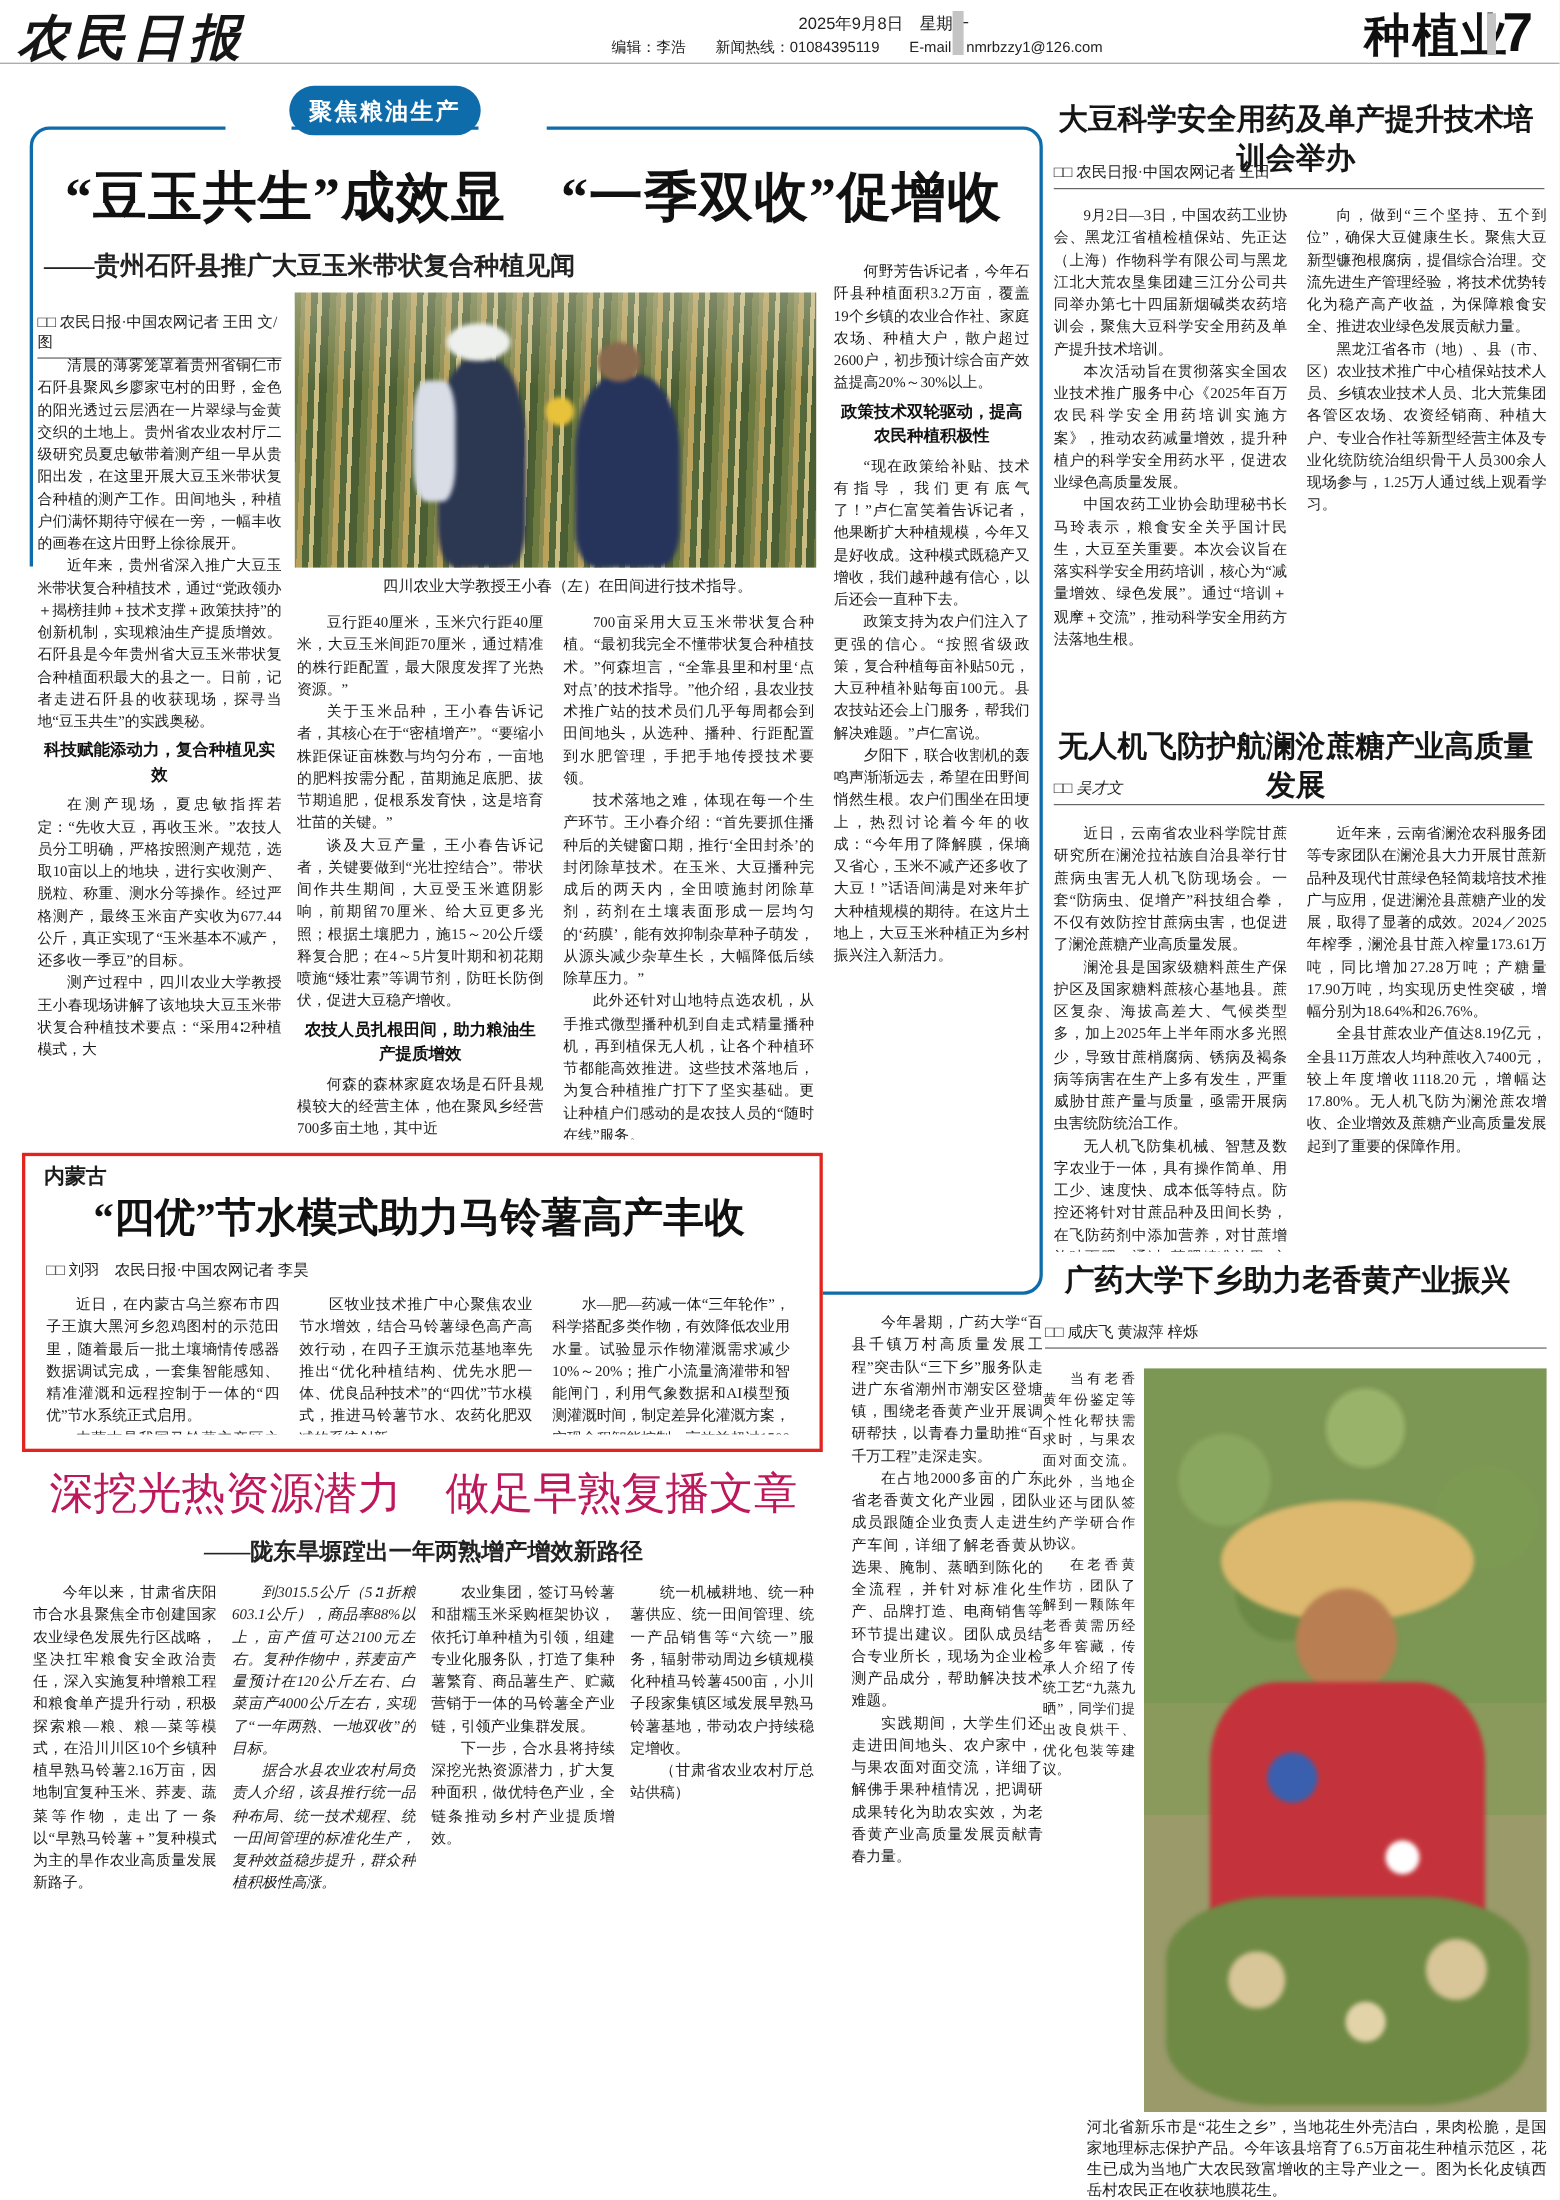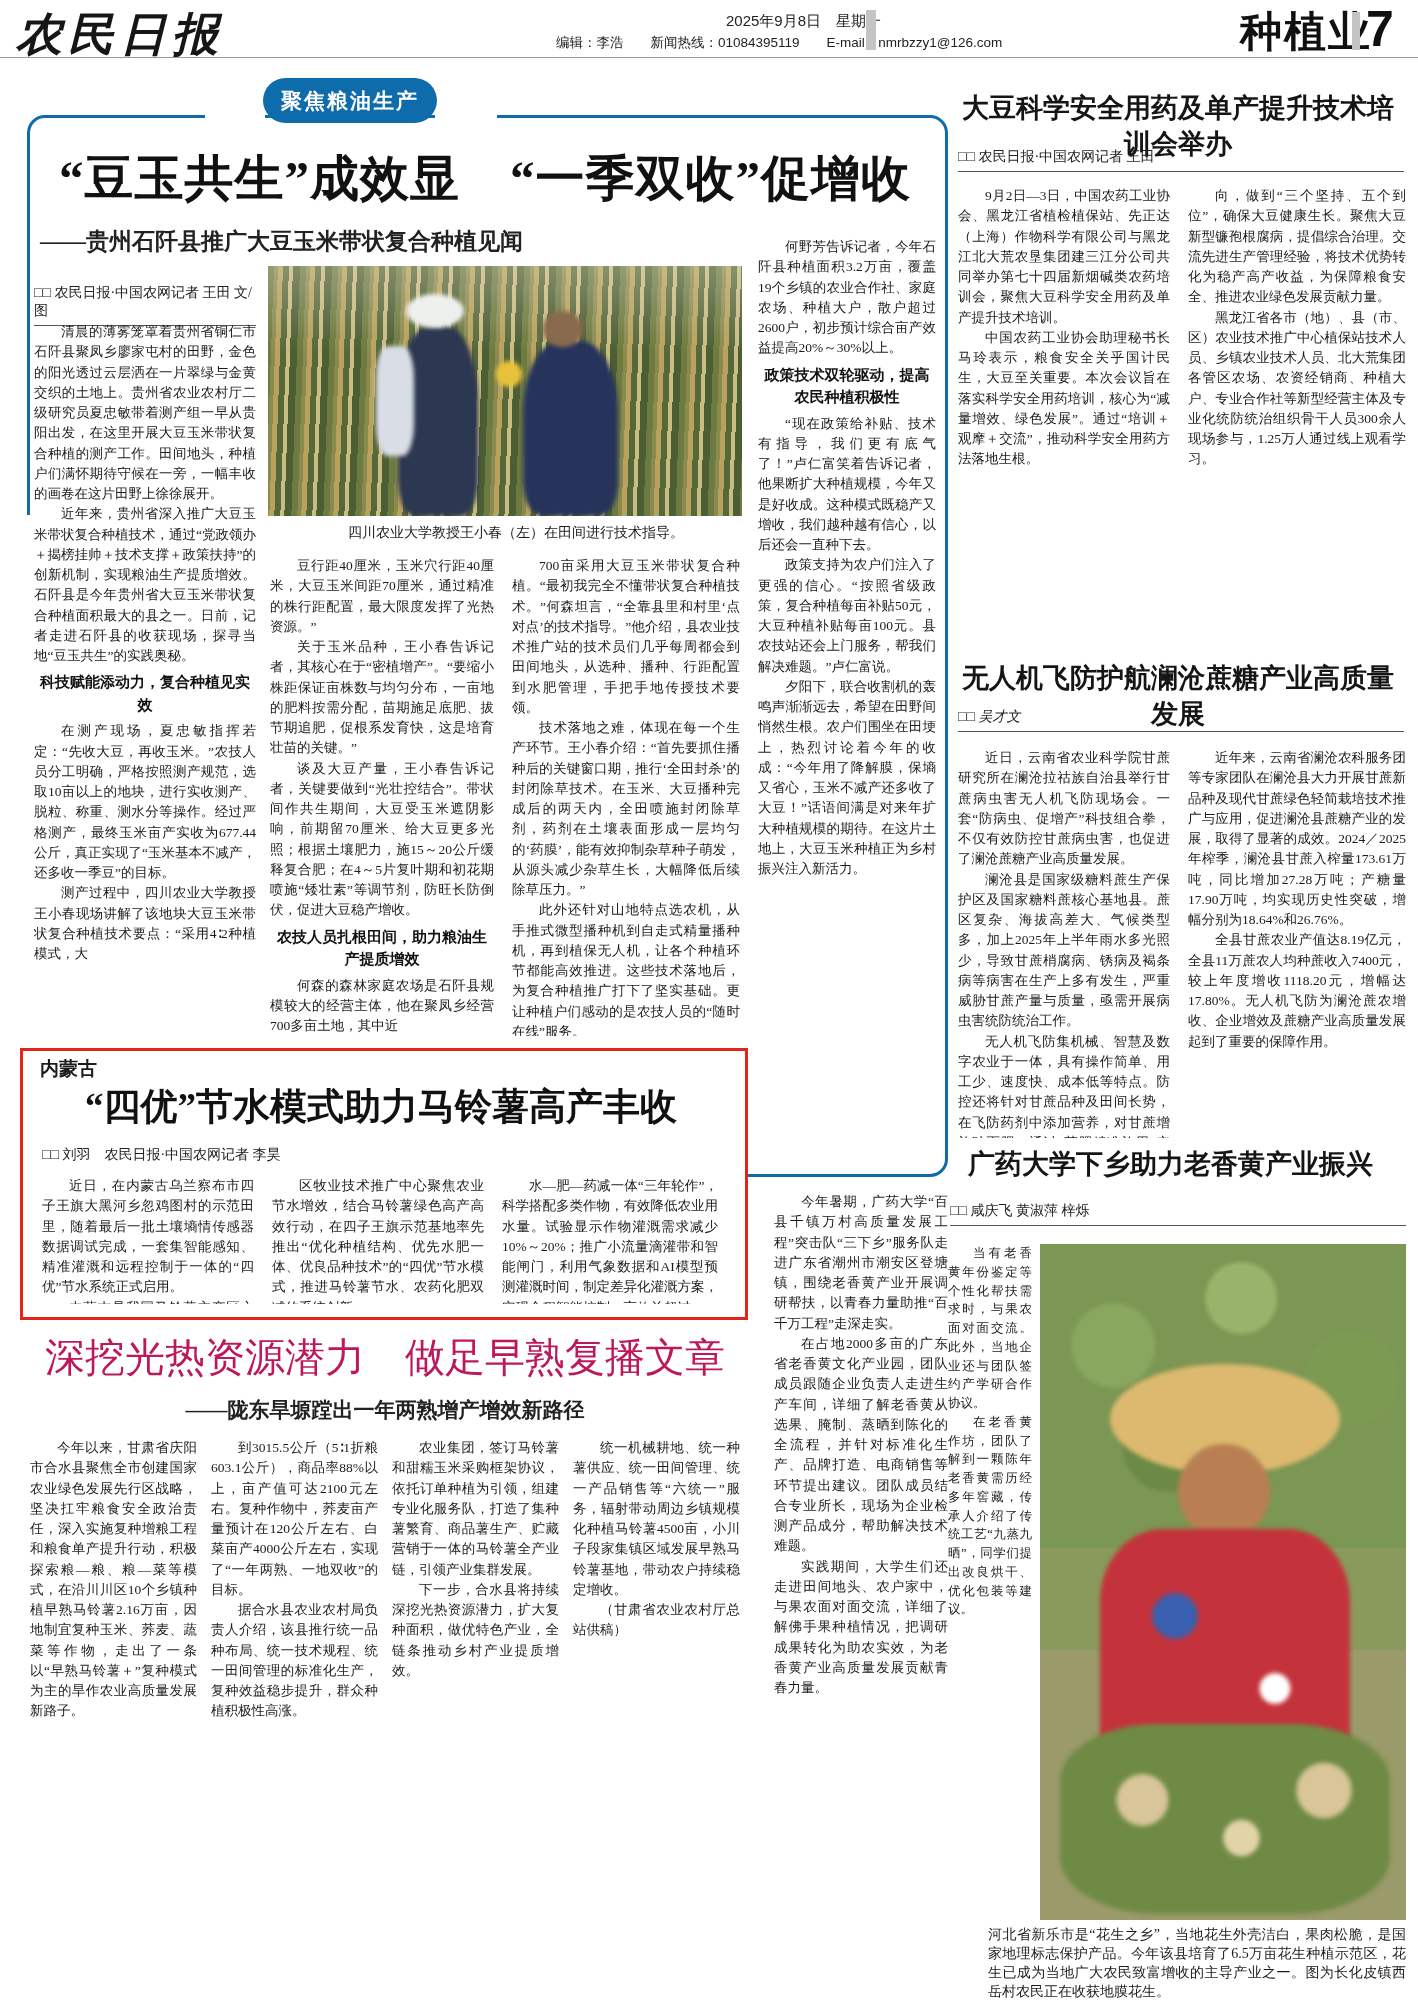"本次活动旨在贯彻落实全国农业技术推广服务中心《2025年百万农民科学安全用药培训" p { html: none -> <p>本次活动旨在贯彻落实全国农业技术推广服务中心《2025年百万农民科学安全用药培训实施方案》，推动农药减量增效，提升种植户的科学安全用药水平，促进农业绿色高质量发展。</p> }
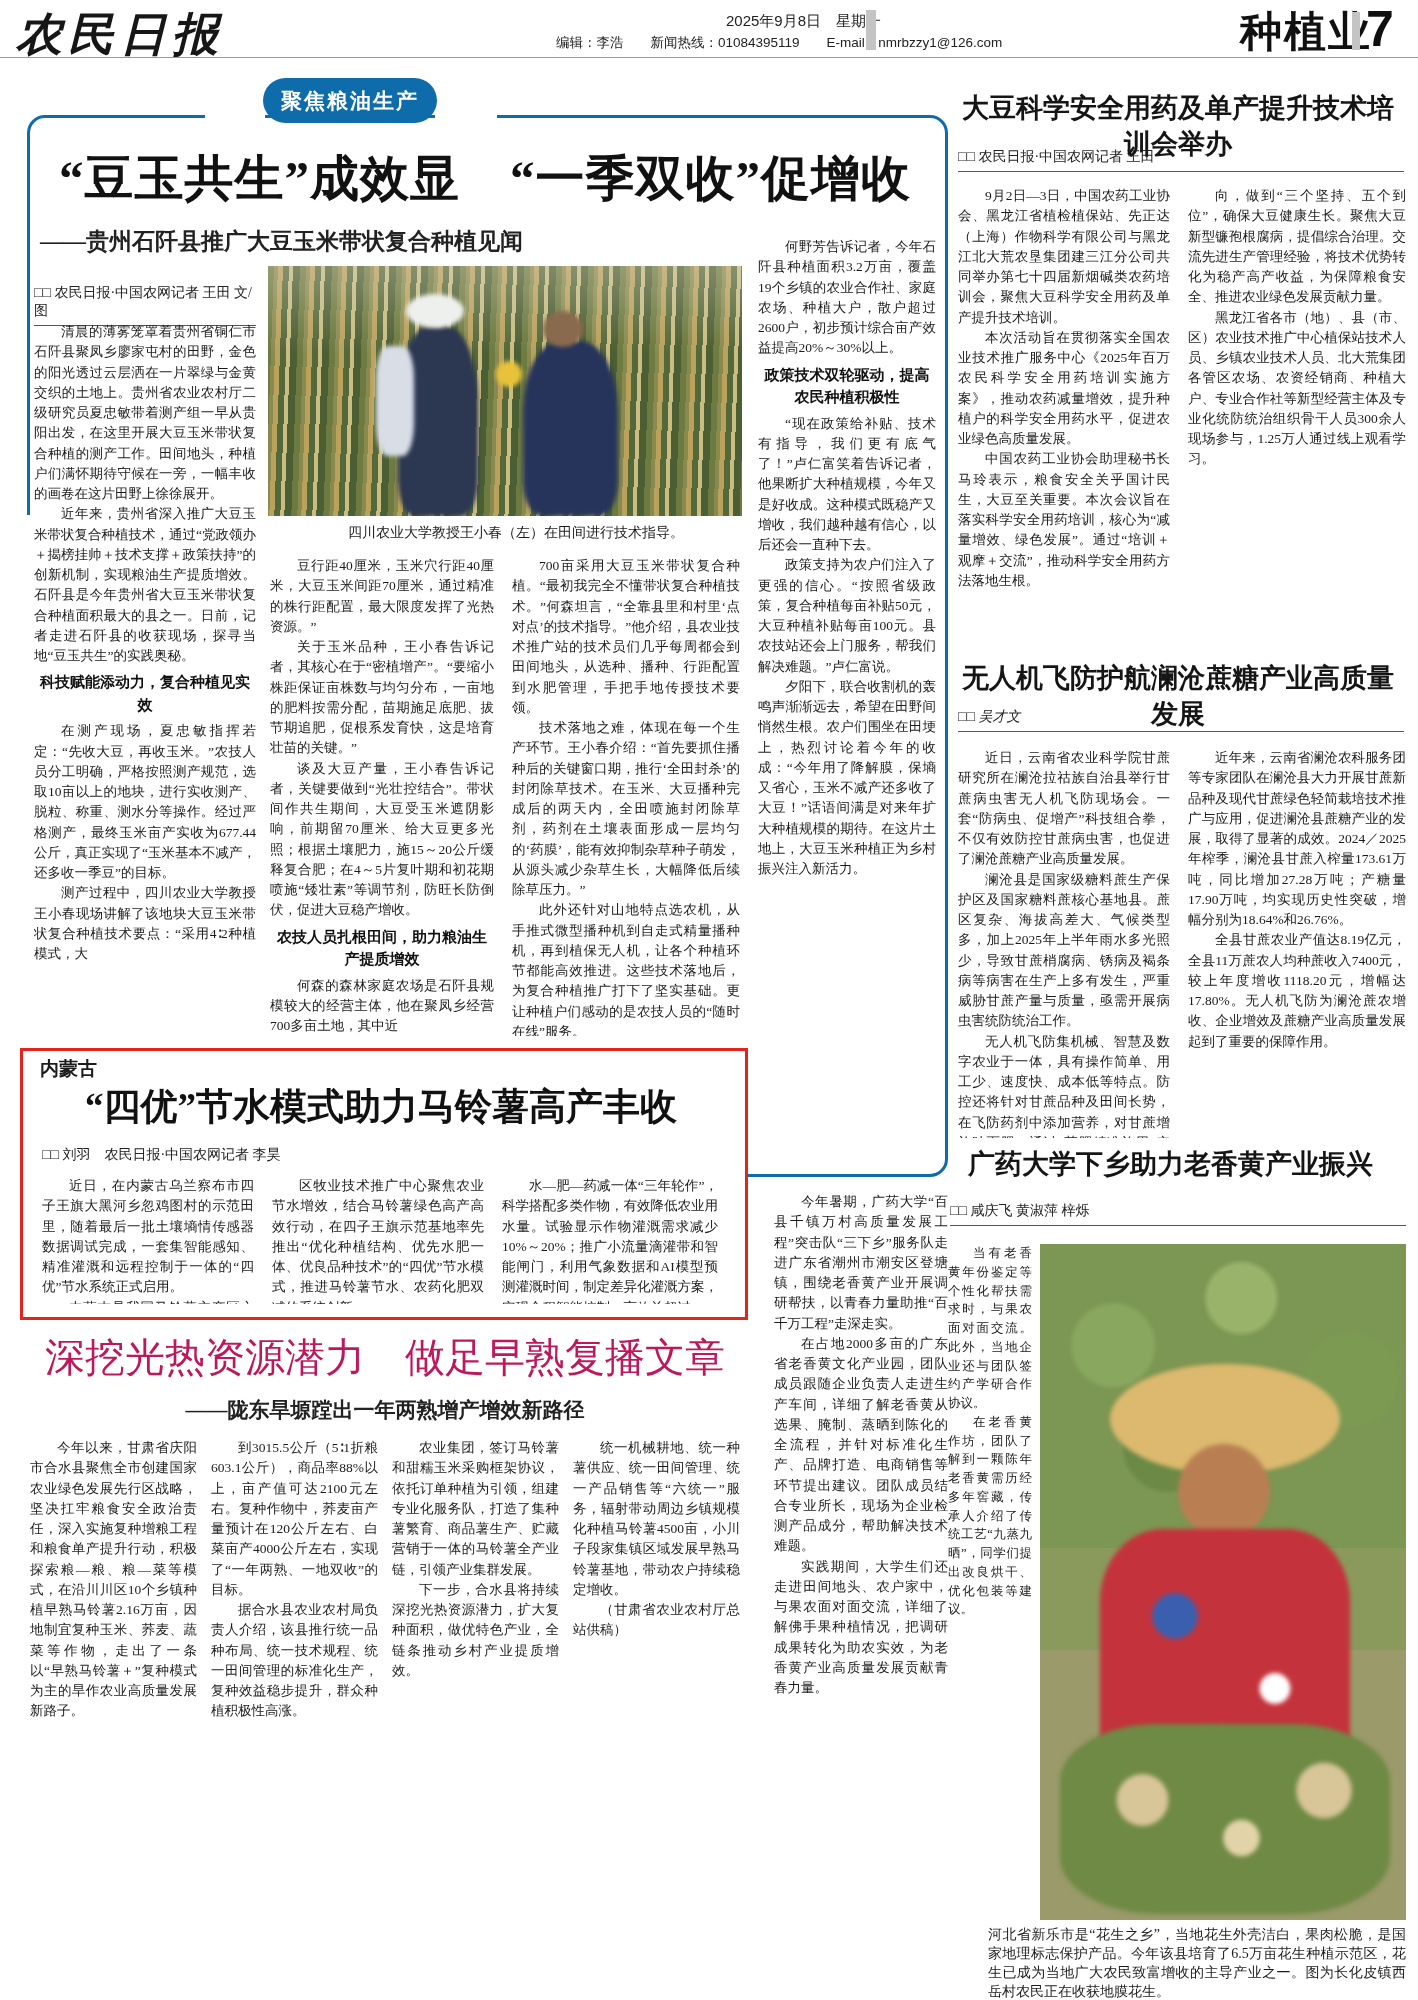"到3015.5公斤（5∶1折粮603.1公斤），商品率88%以上，亩产值可达21" div.col { font-style: none -> italic }
